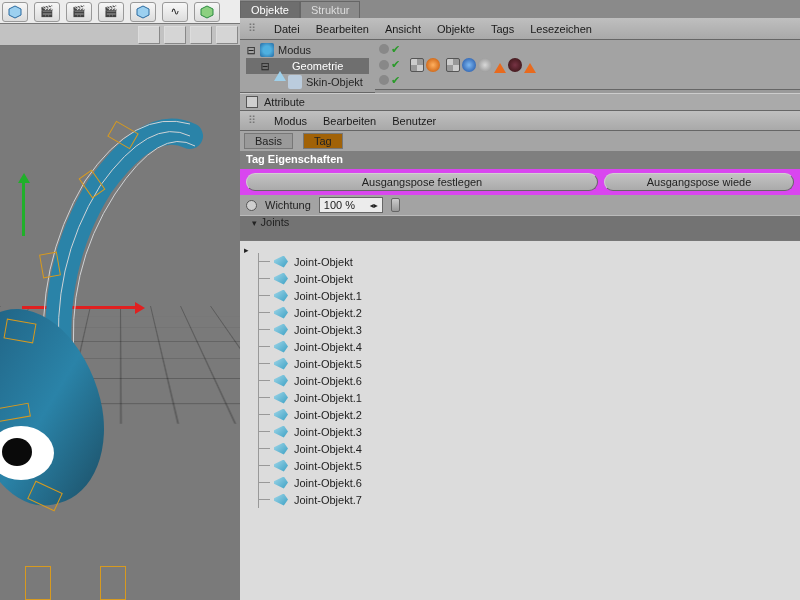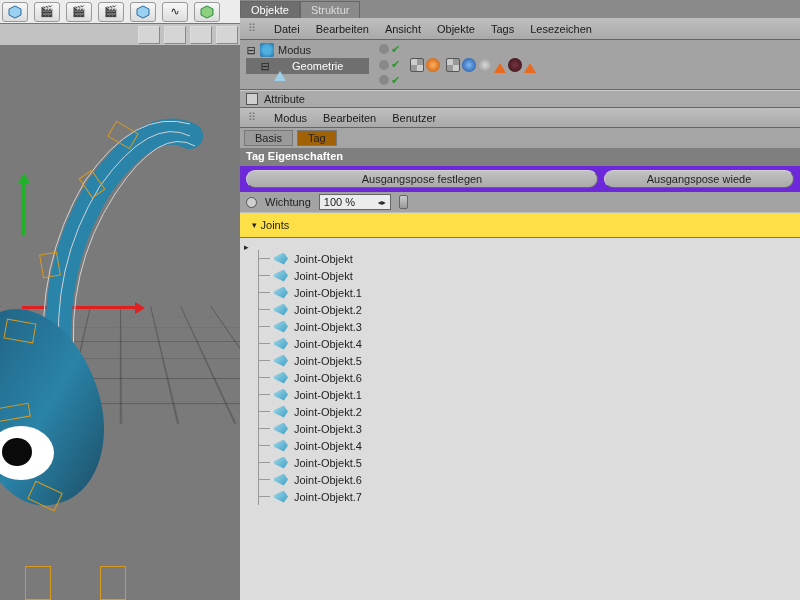"Skin-Objekt" div.objrow { html: none -> <div> <span></span> <span></span> <span>Skin-Objekt</span> </div> }
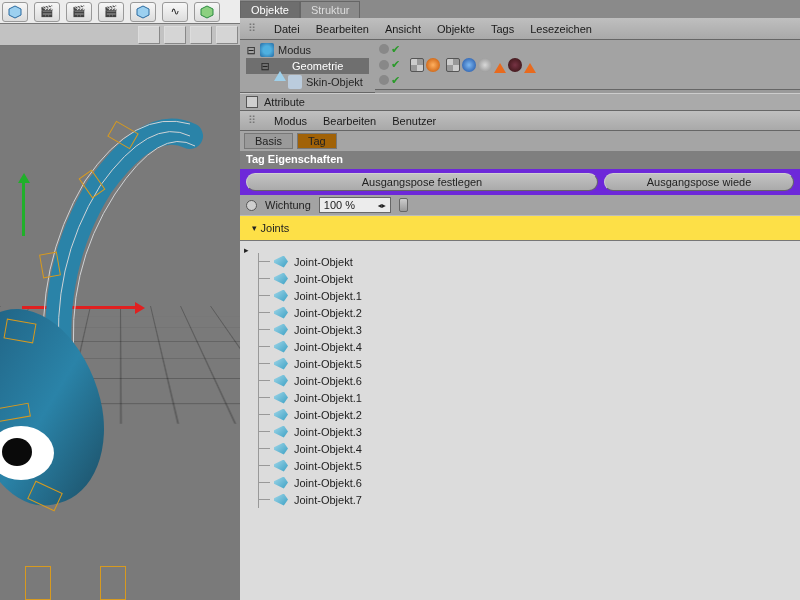"Basis" .subtabs { gap: 4px -> 10px }
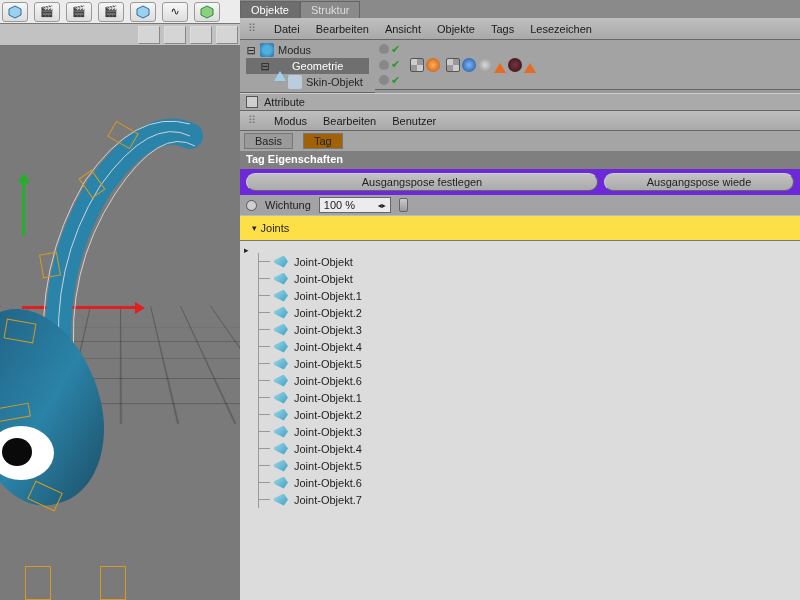"Ausgangspose festlegen" .btnrow { background: #6d28d9 -> #d946ef }
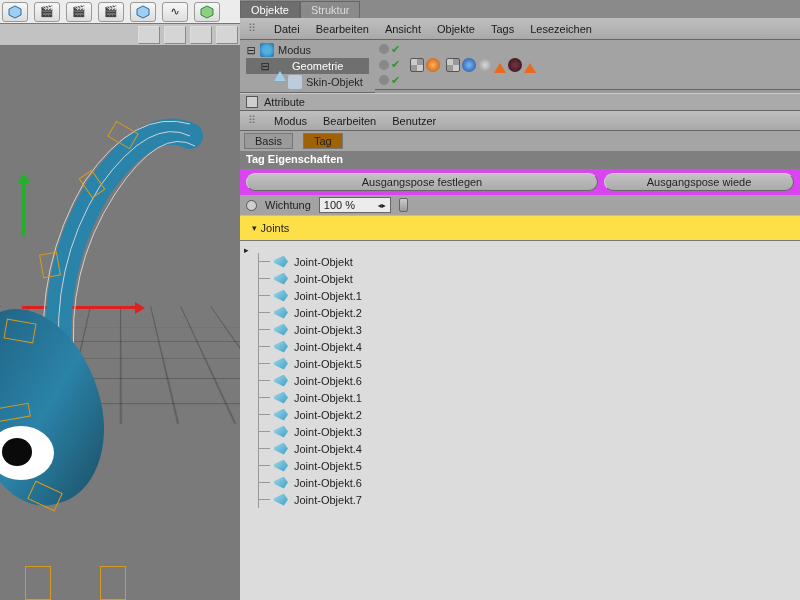"100 %" .numfield { width: 72px -> 64px }
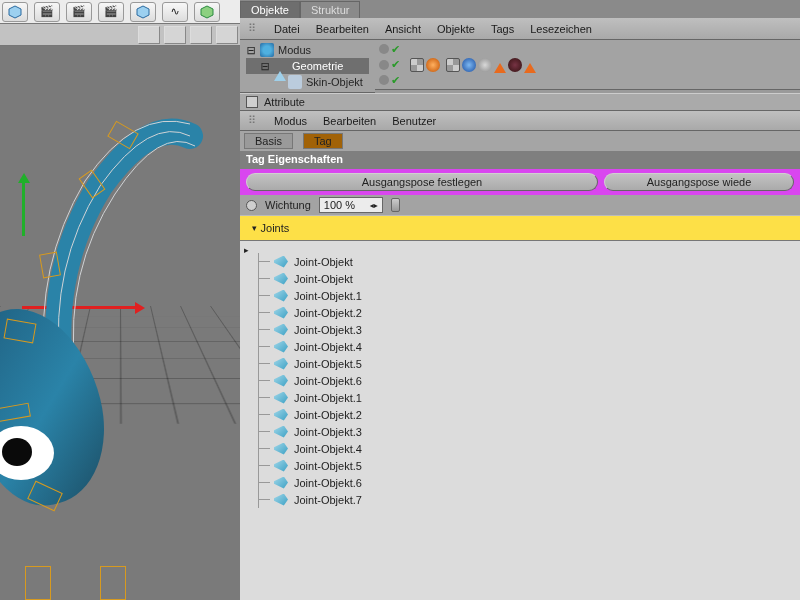"Joints" .jsect { align-items: center -> flex-end; background: #fde047 -> #737373 }
